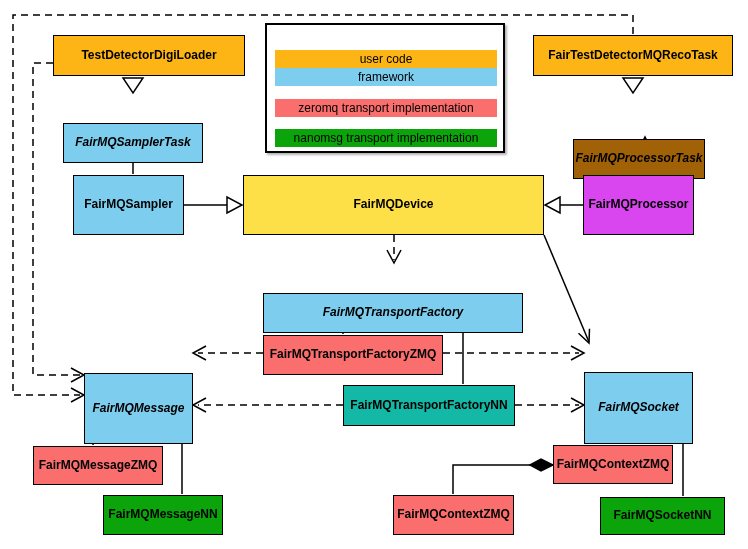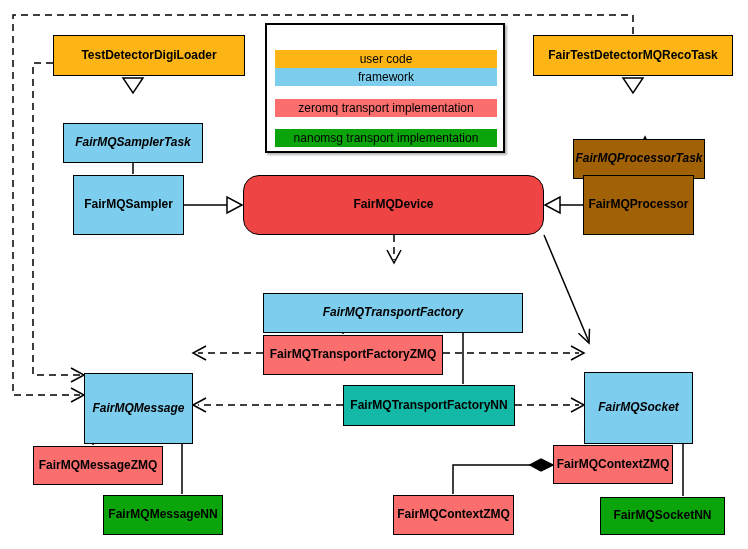"FairMQDevice" div.node { background-color: #ef4444 -> #fde047; border-radius: 16px -> none }
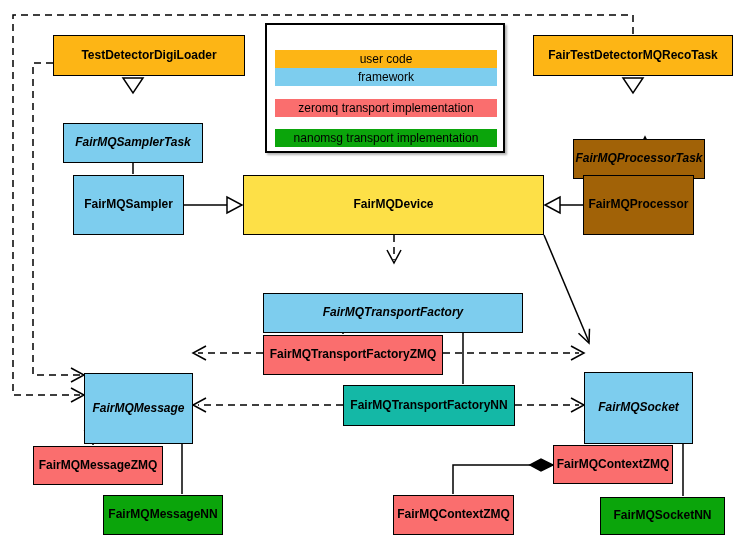"FairMQProcessor" div.node { background-color: #a16207 -> #d946ef }
